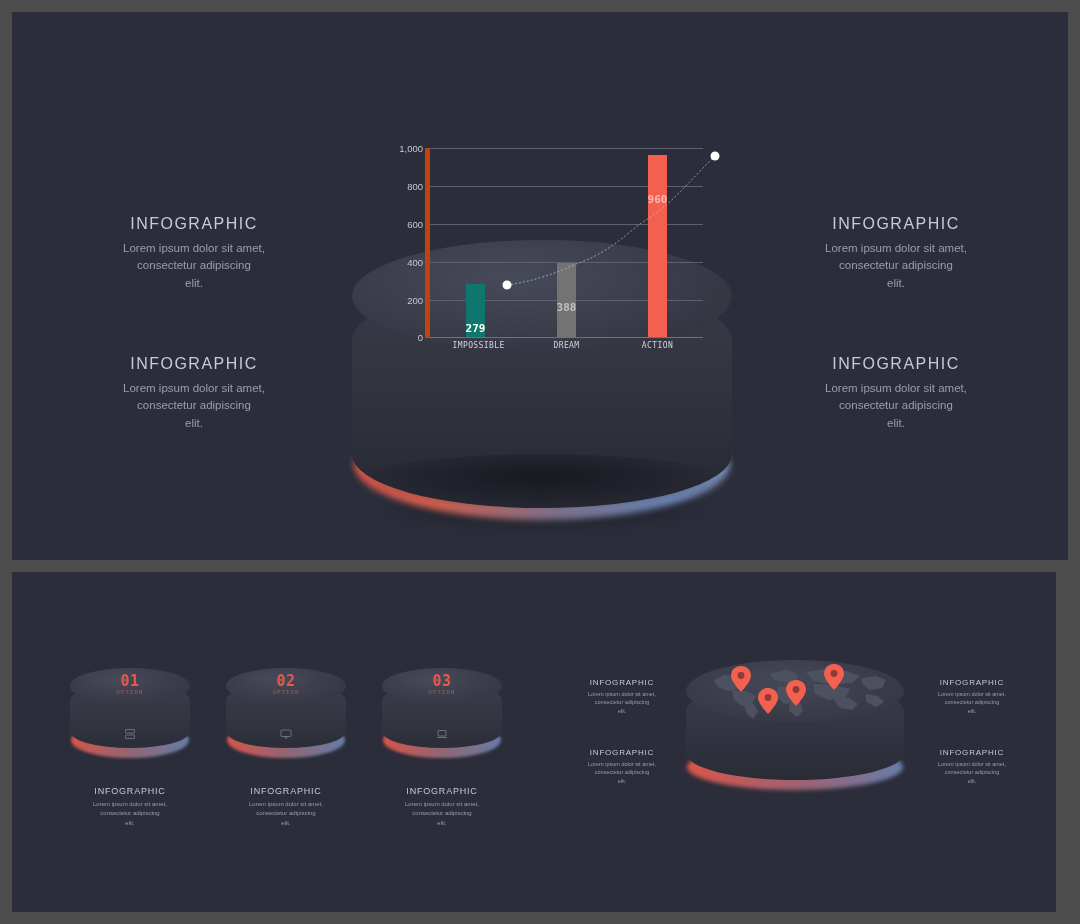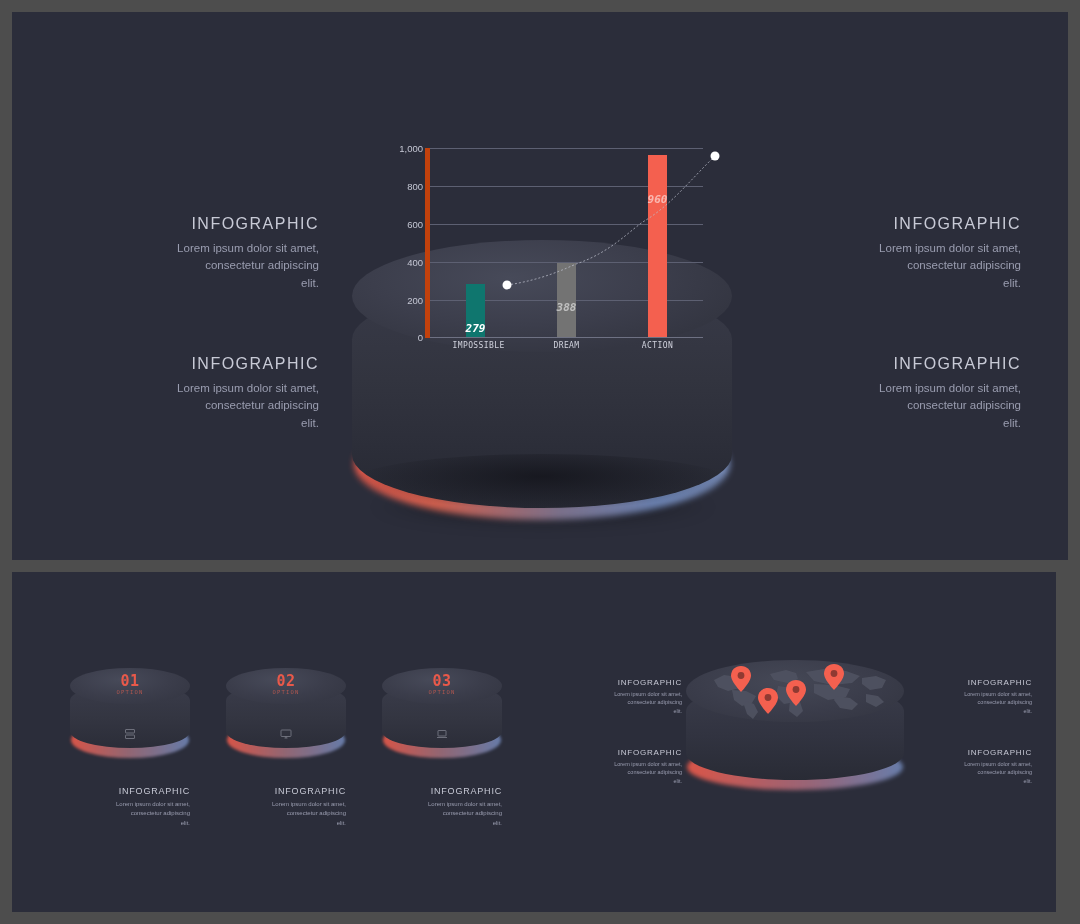"960" .bar { font-style: italic -> none }
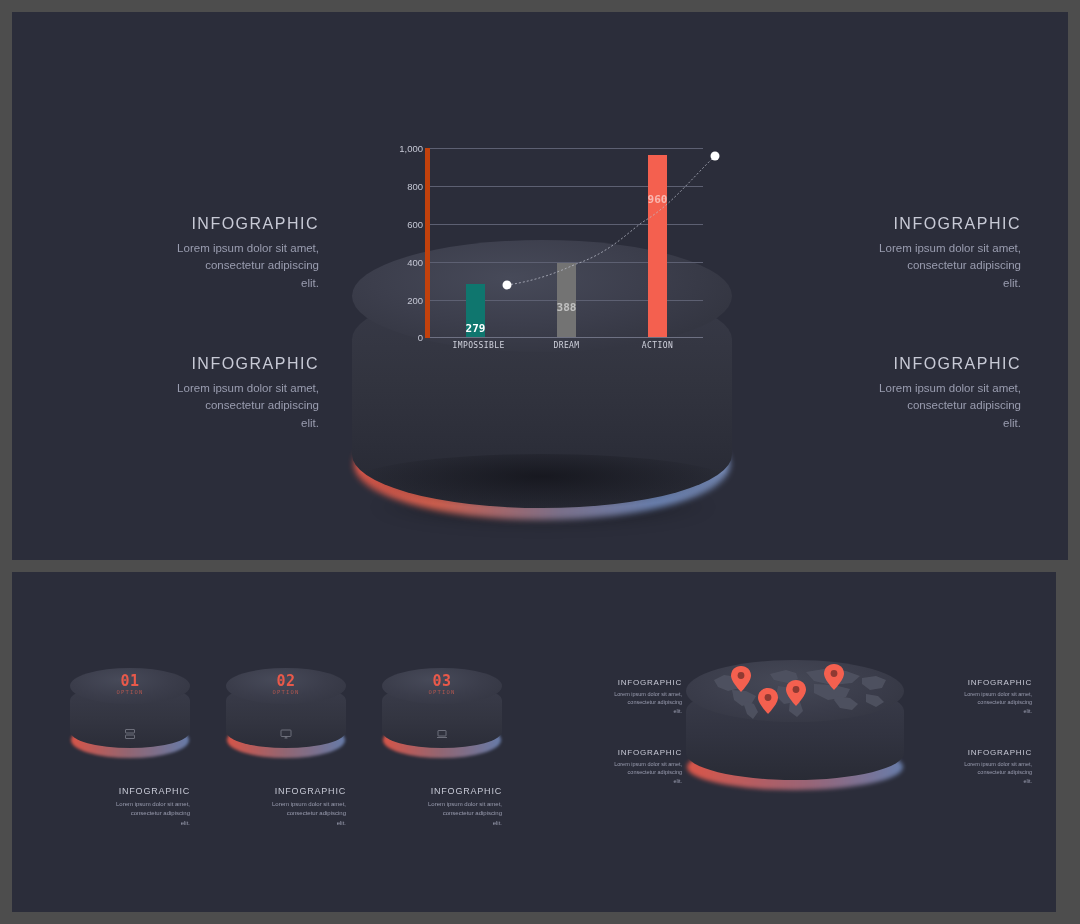"INFOGRAPHIC" .txt-block { text-align: right -> center }
